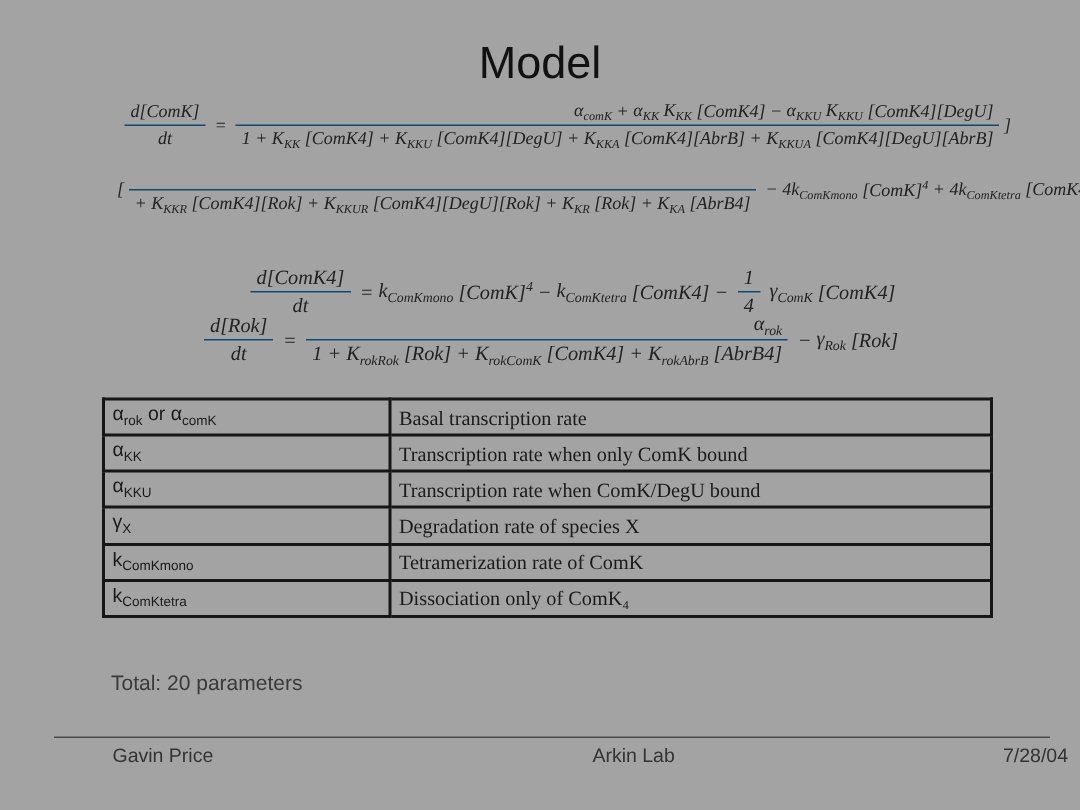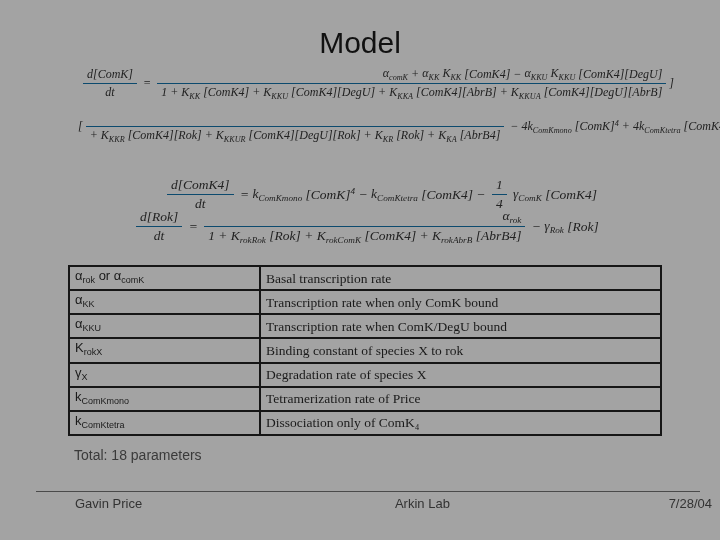"KrokX" tr.single { html: <tr> <td><span>K<span>rokX</span></span></td> <td>Binding constant of species X to rok</td> </tr> -> none }
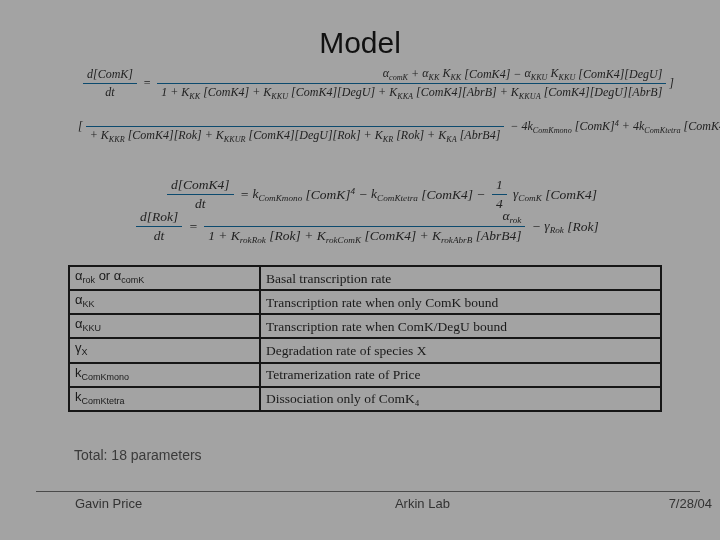"Tetramerization rate of Price" td.description-cell { text: Price -> ComK }
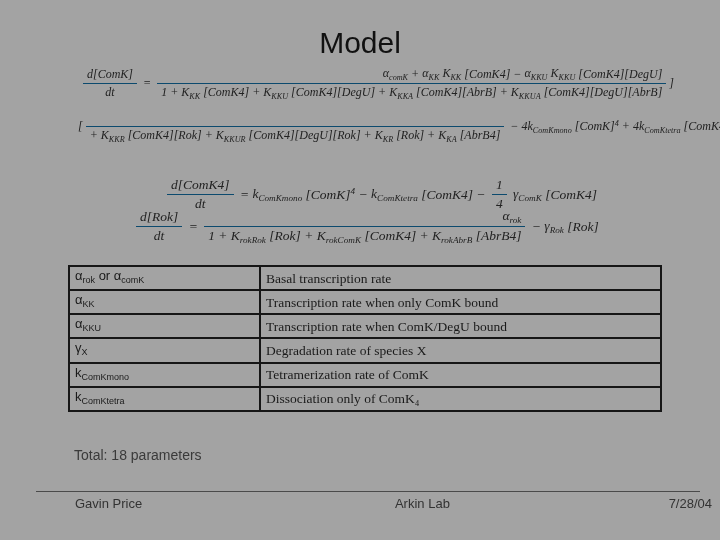"Total: 18 parameters" div.total-note { text: 18 -> 20 }
